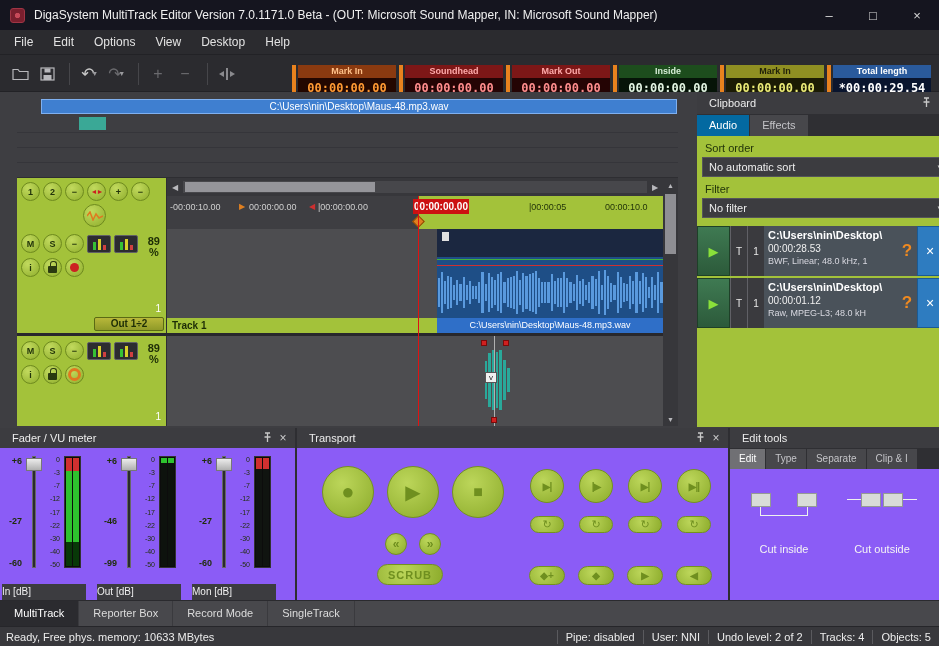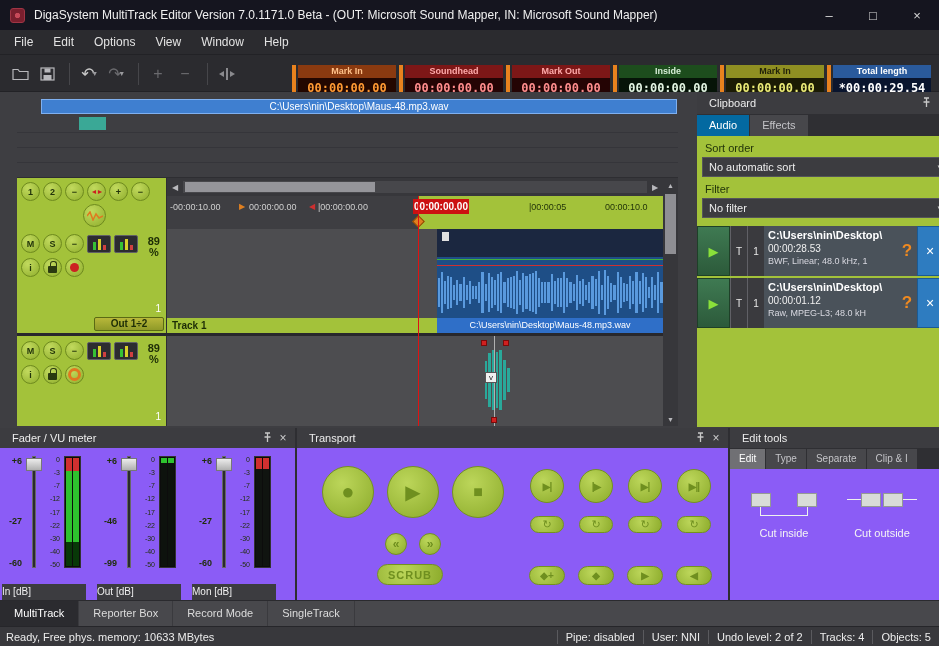"Window" span.menu-item { text: Window -> Desktop }
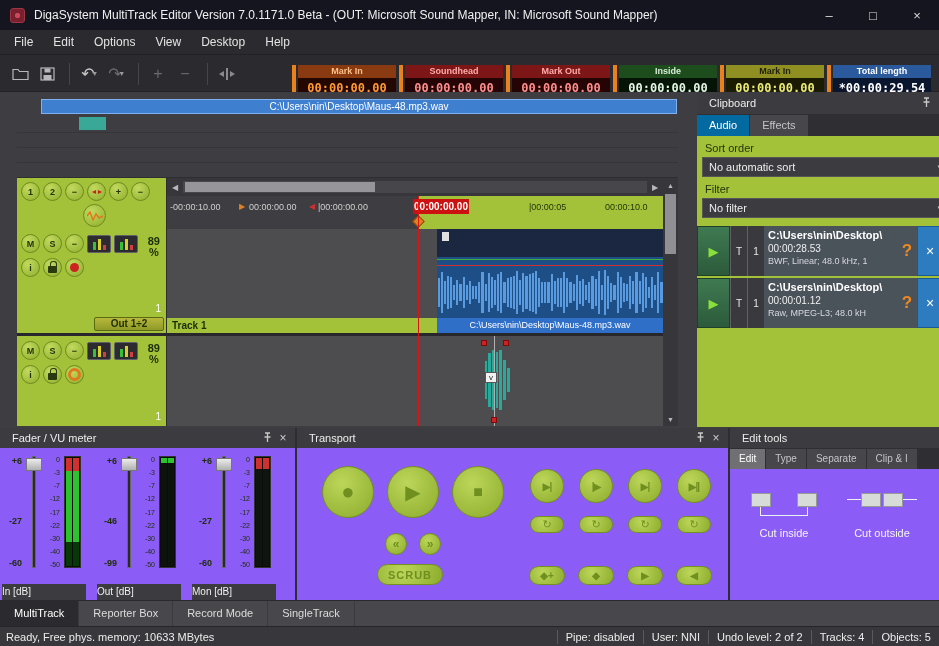"Cut inside" .toollabel { margin-top: none -> 16px }
